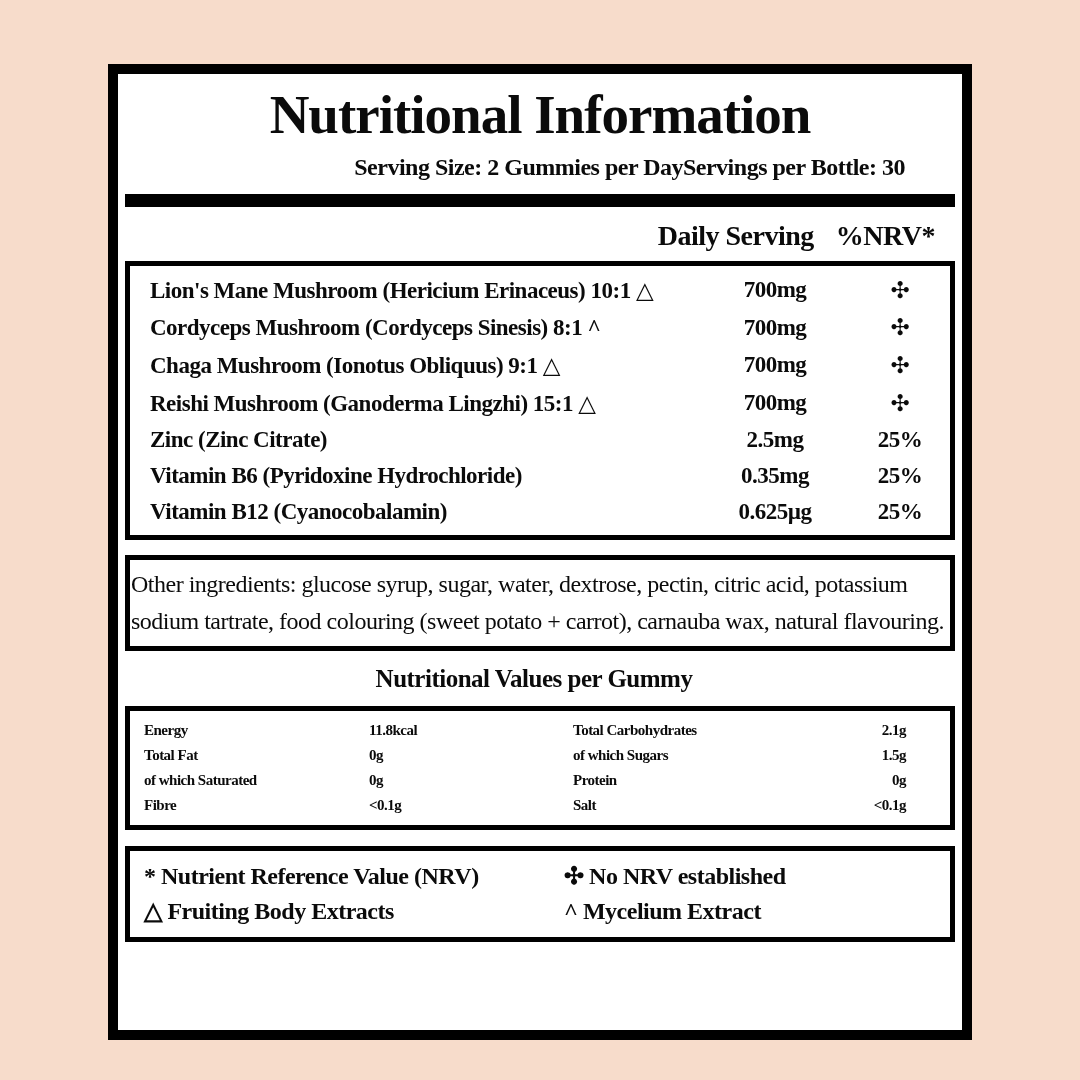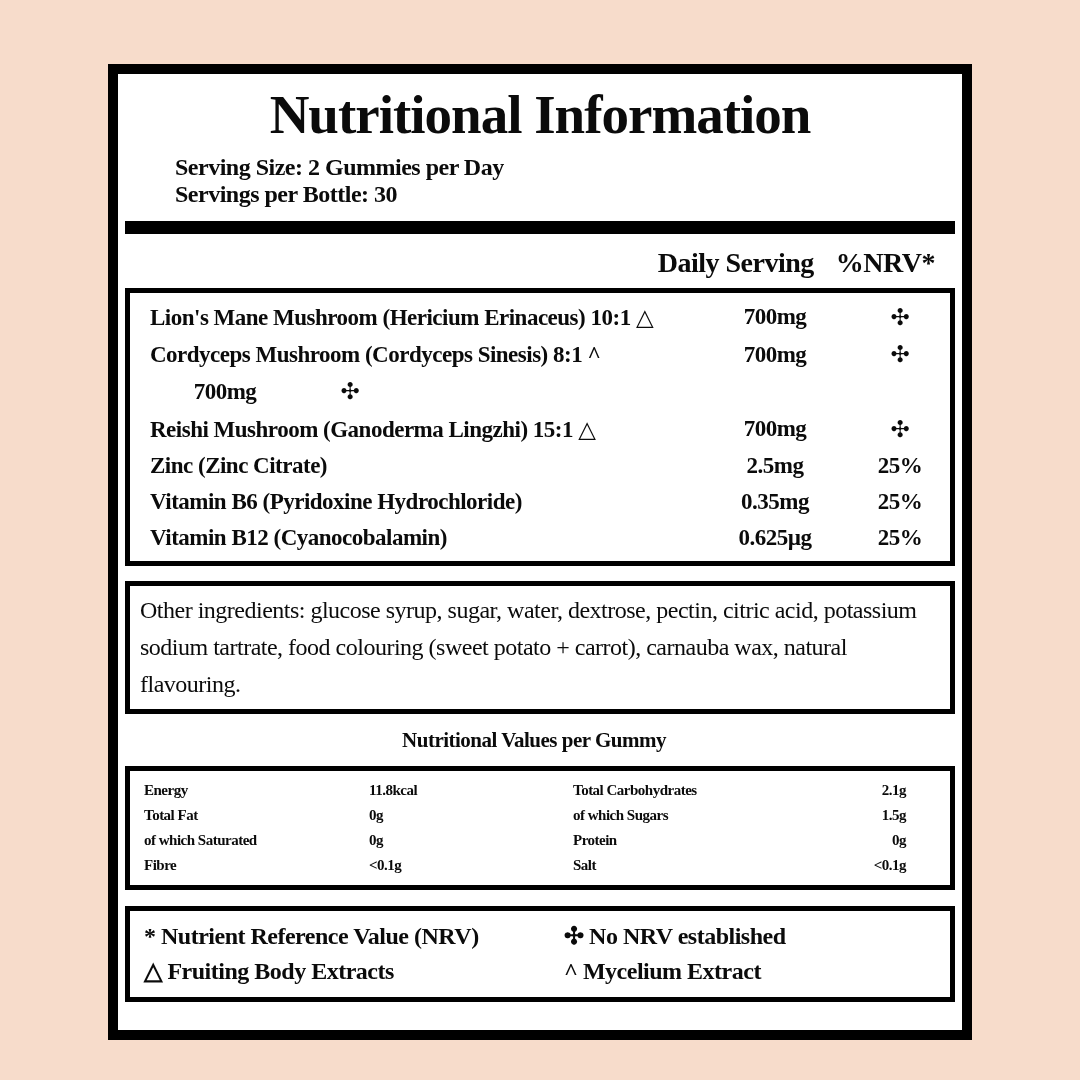"Serving Size: 2 Gummies per" .serving-row { flex-direction: column -> none; justify-content: flex-start -> flex-end }
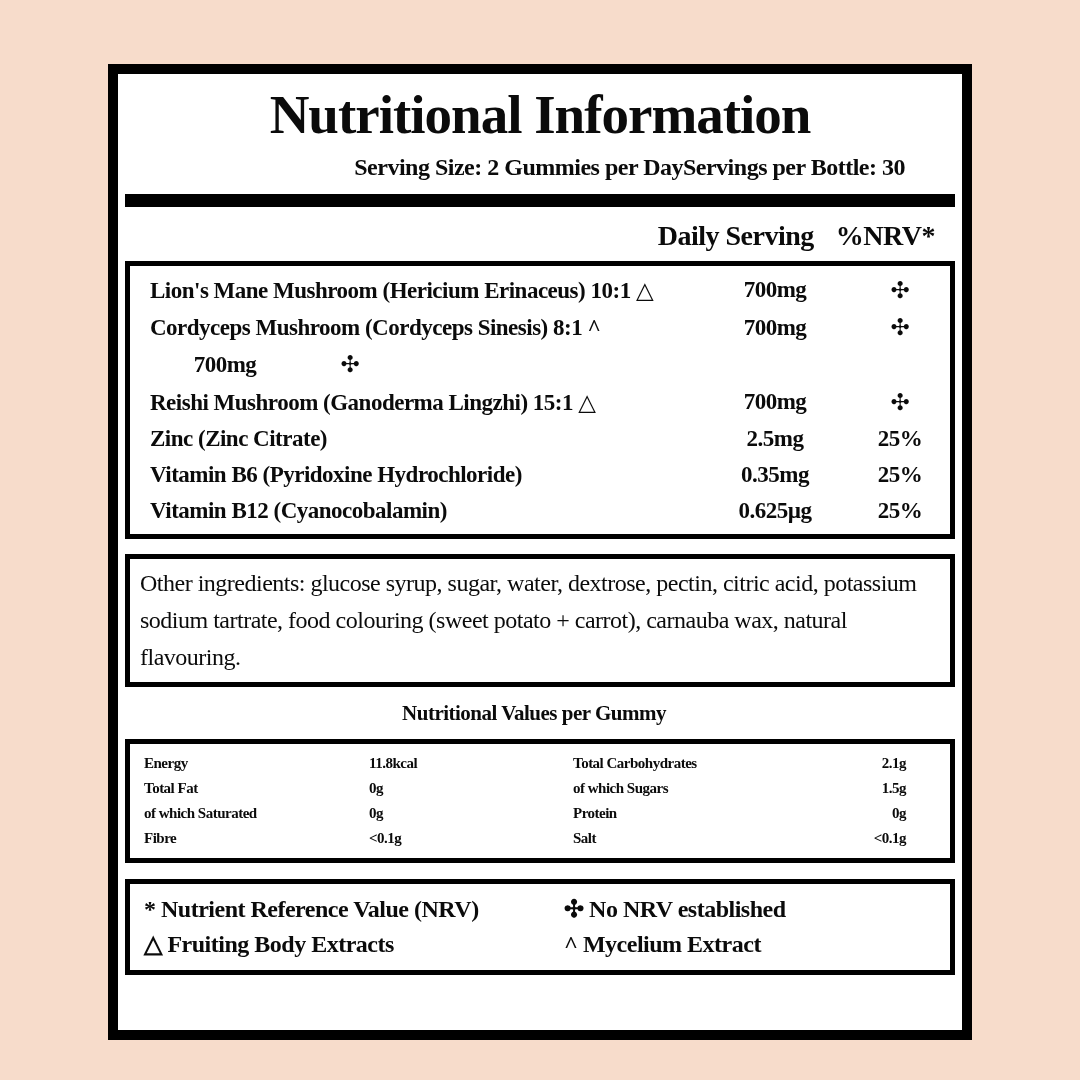"Chaga Mushroom (Ionotus Obliquus) 9:1" span.ing-name { html: none -> <span>Chaga Mushroom (Ionotus Obliquus) 9:1 △</span> }
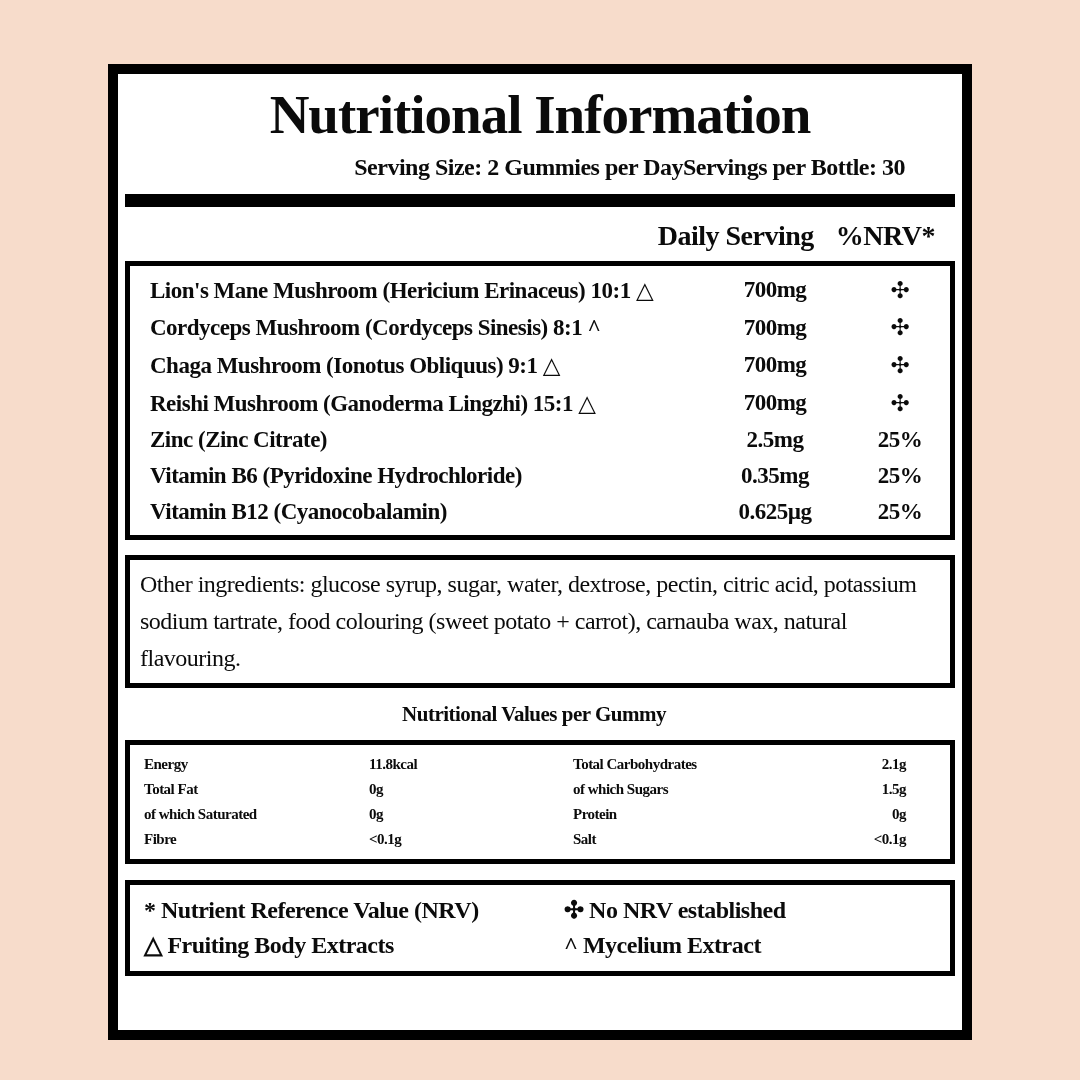"Other ingredients: glucose syrup, sugar," .box-other { padding: 6px 10px -> 6px 1px }
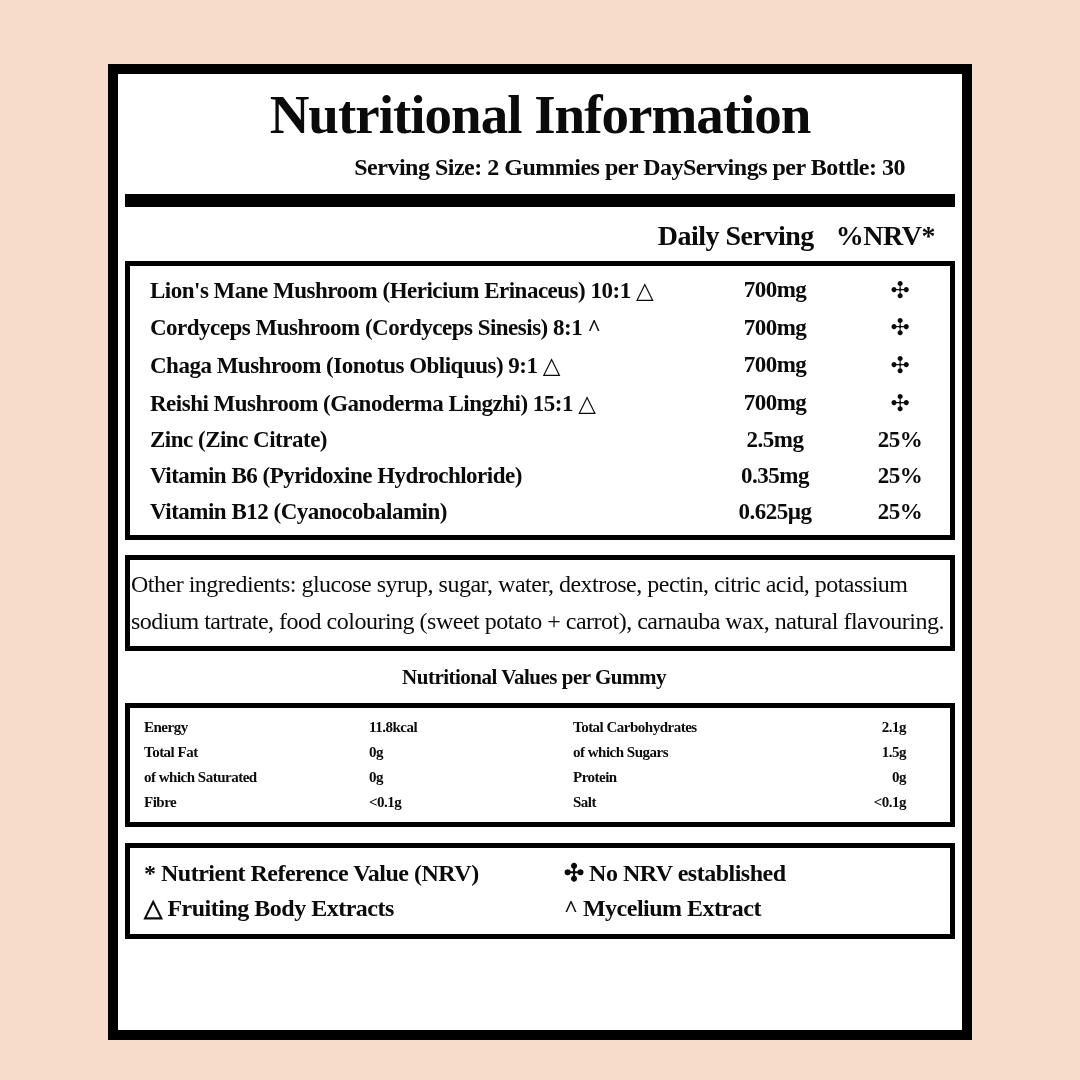"Nutritional Values per Gummy" .values-heading { font-size: 21px -> 25px }
